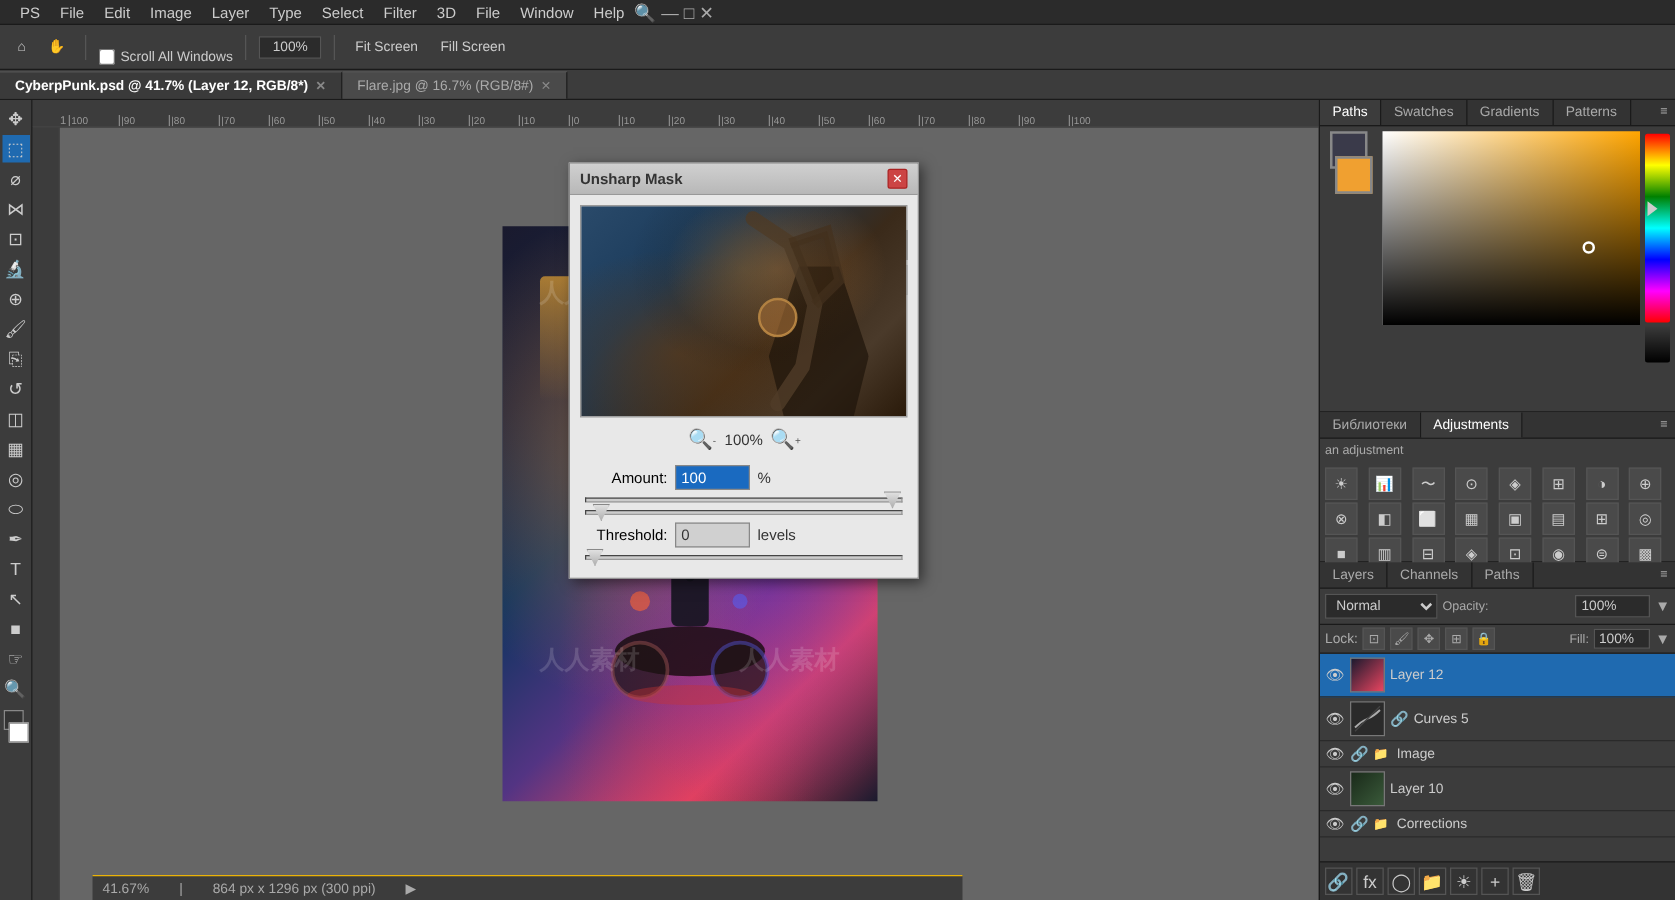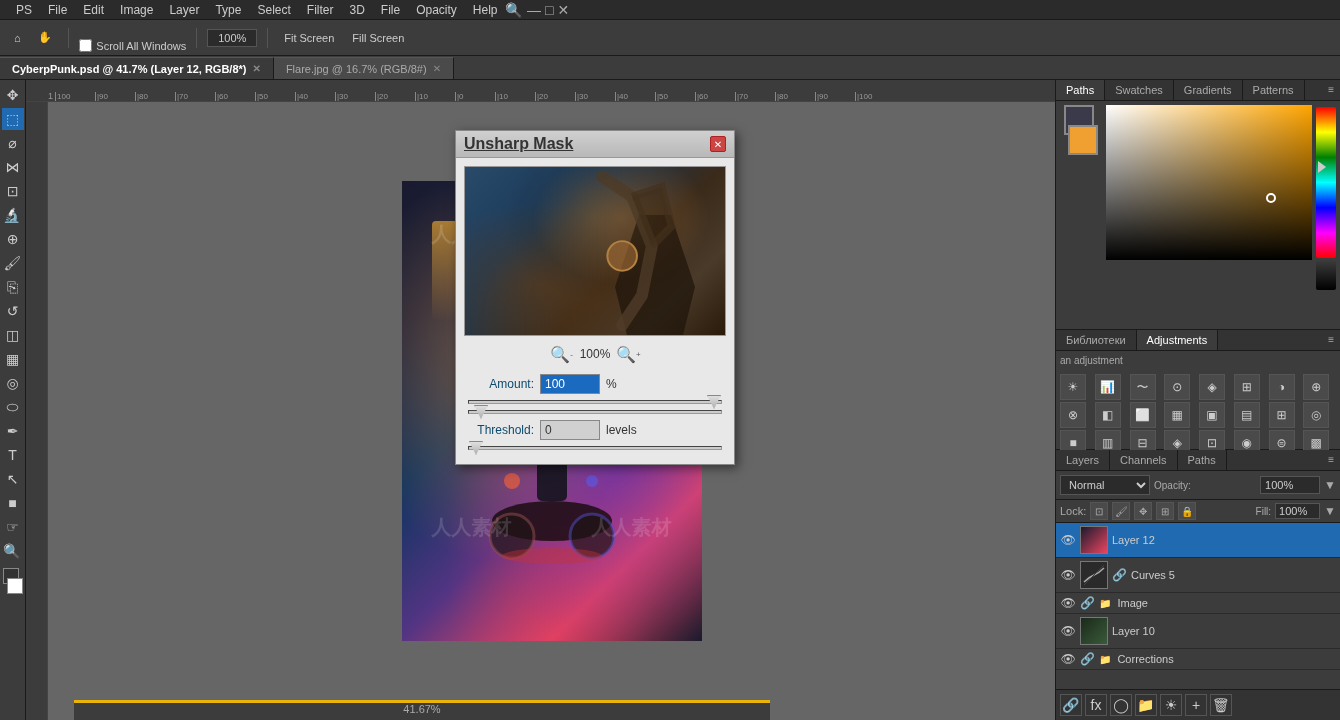"Opacity" span.menubar-item { text: Opacity -> Window }
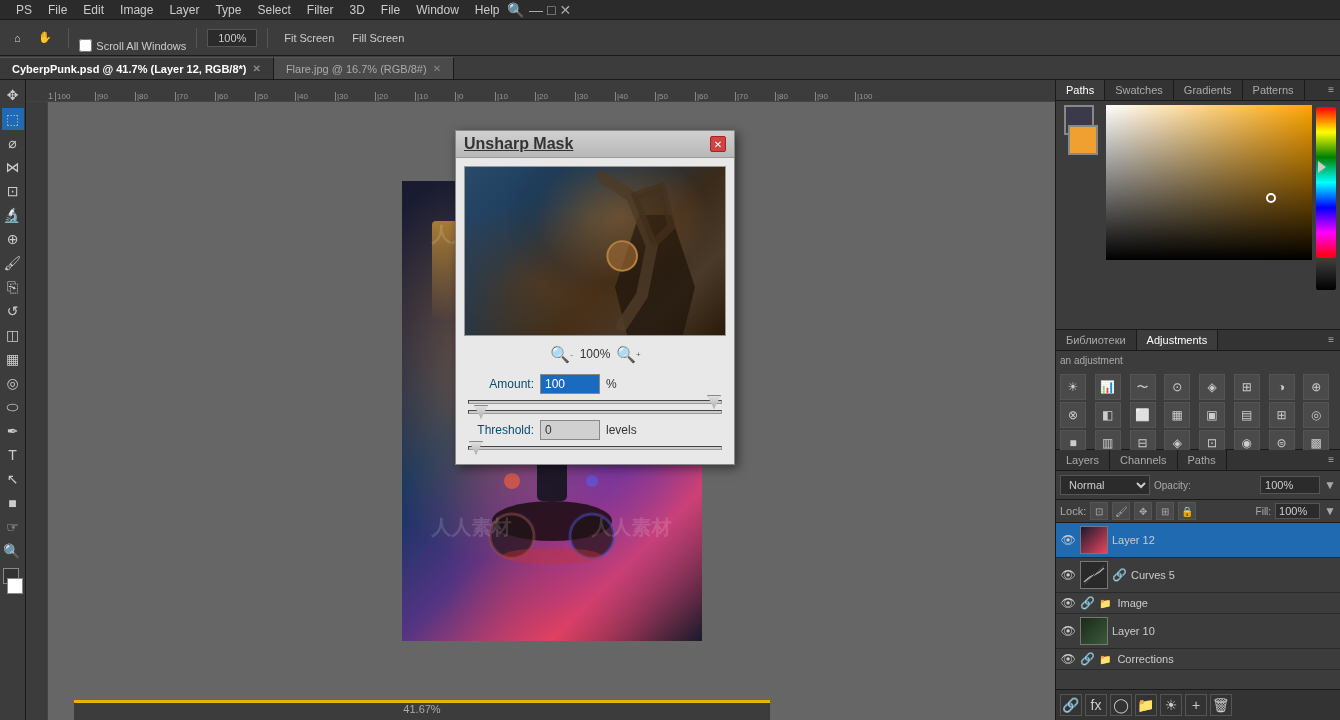"Unsharp Mask" .dialog-title { font-size: 16px -> 12px; text-decoration: underline -> none }
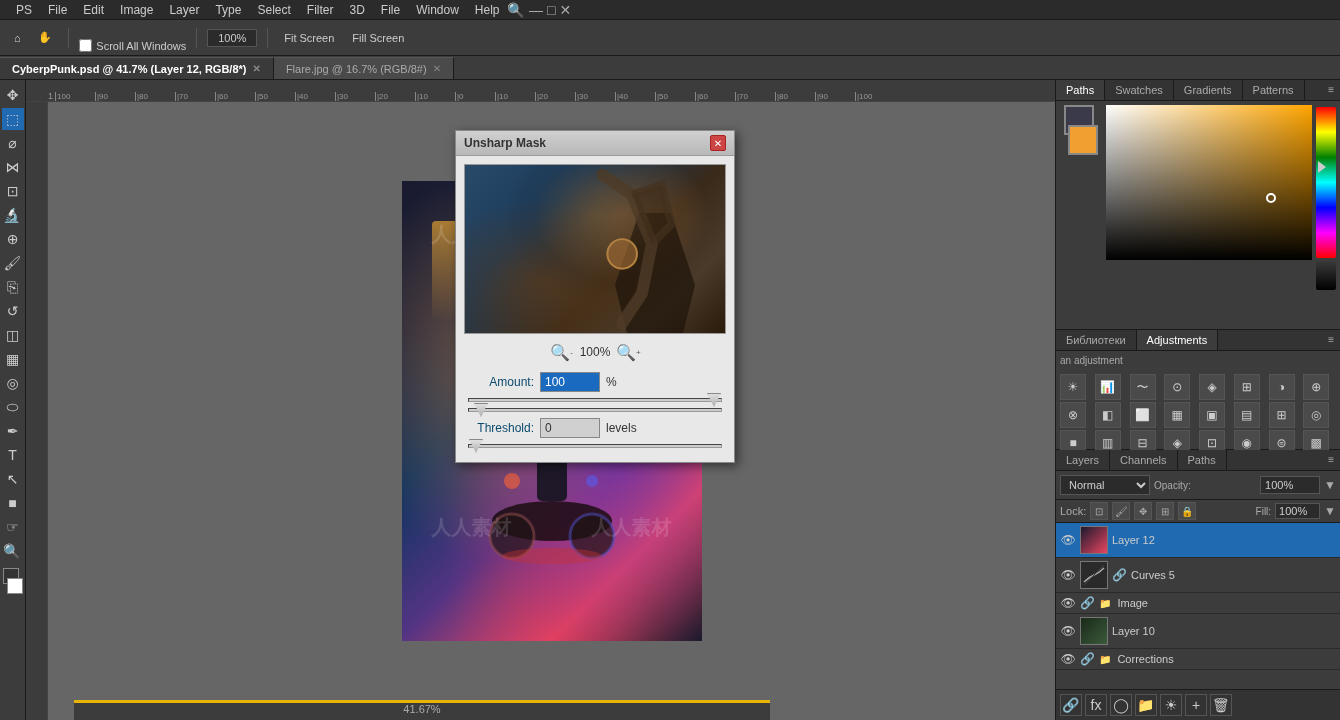"Amount:" .dialog-label { color: #0c4a6e -> #000000 }
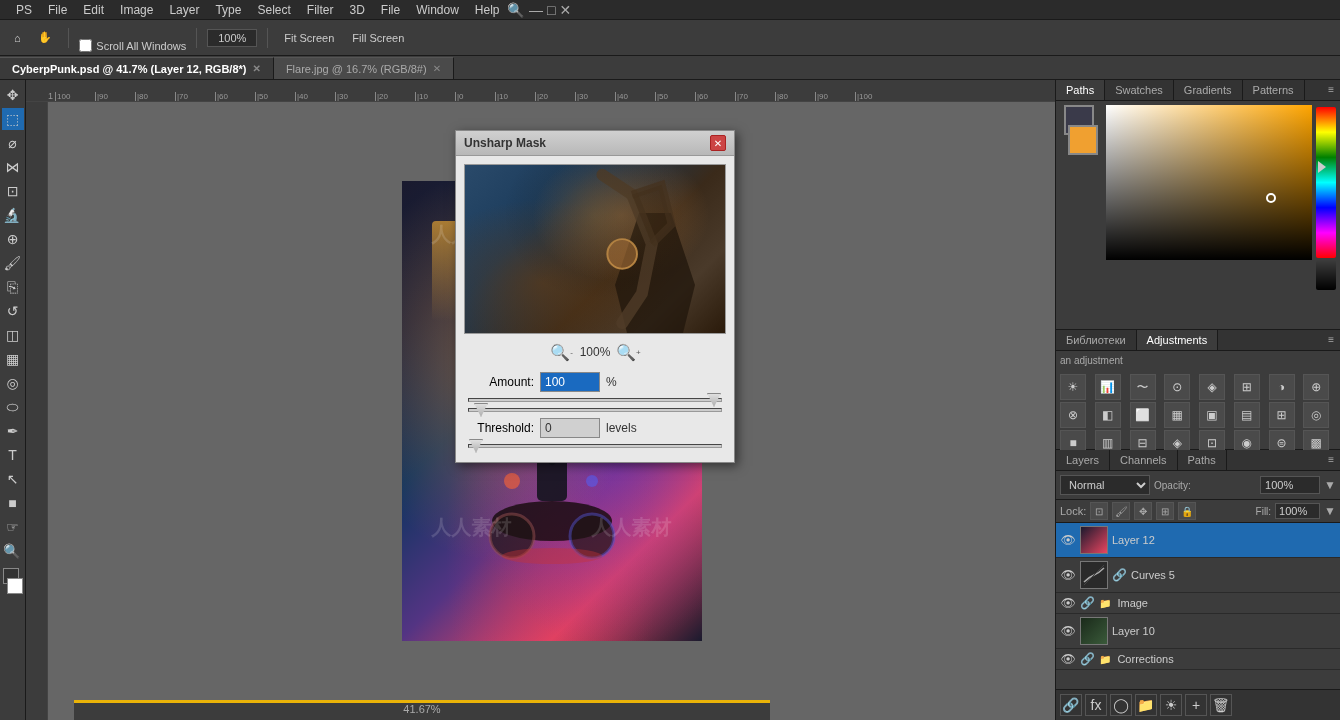"41.67%" .statusbar { border-top: 3px solid #eab308 -> 1px solid #eab308; flex-direction: column -> none }
